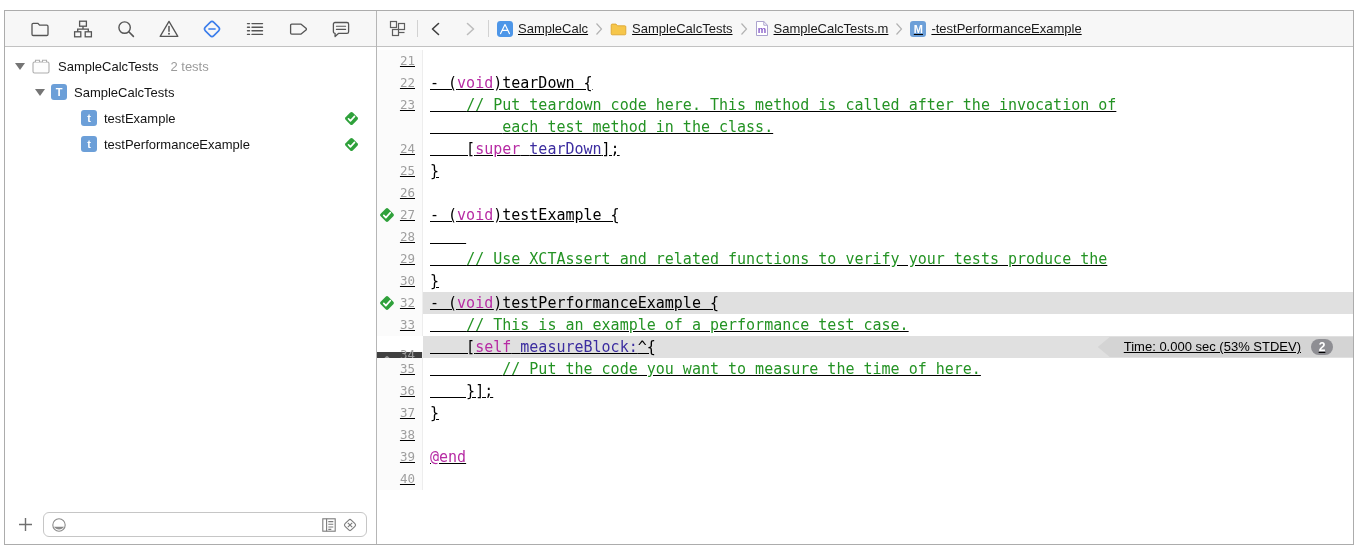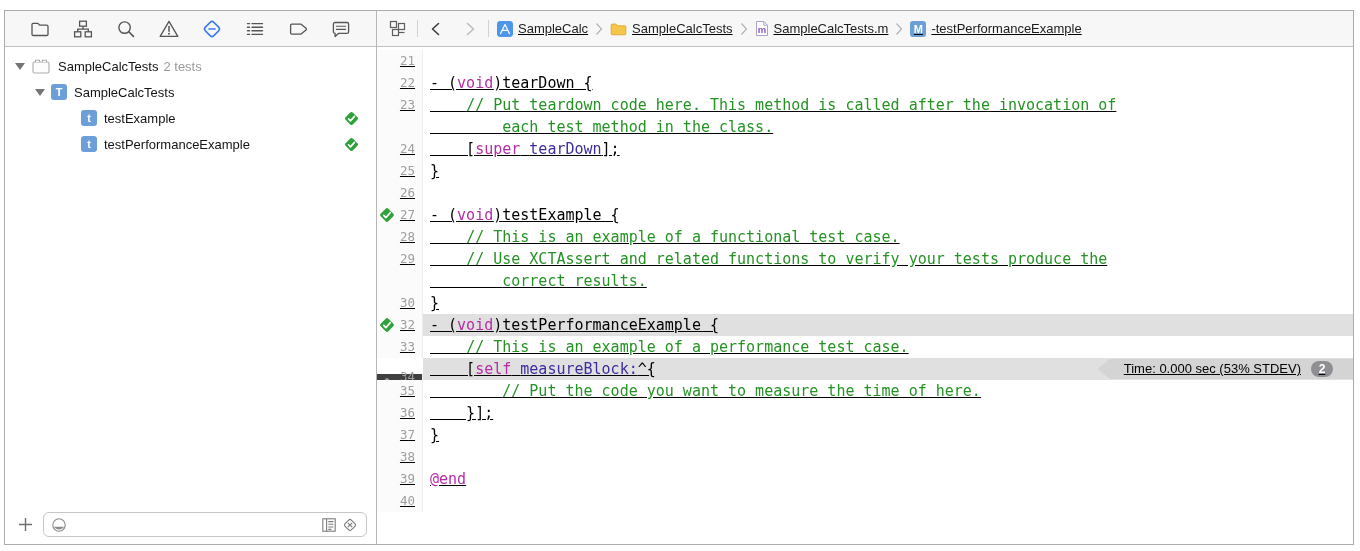"2 tests" .tree-suffix { margin-left: 5px -> 12px }
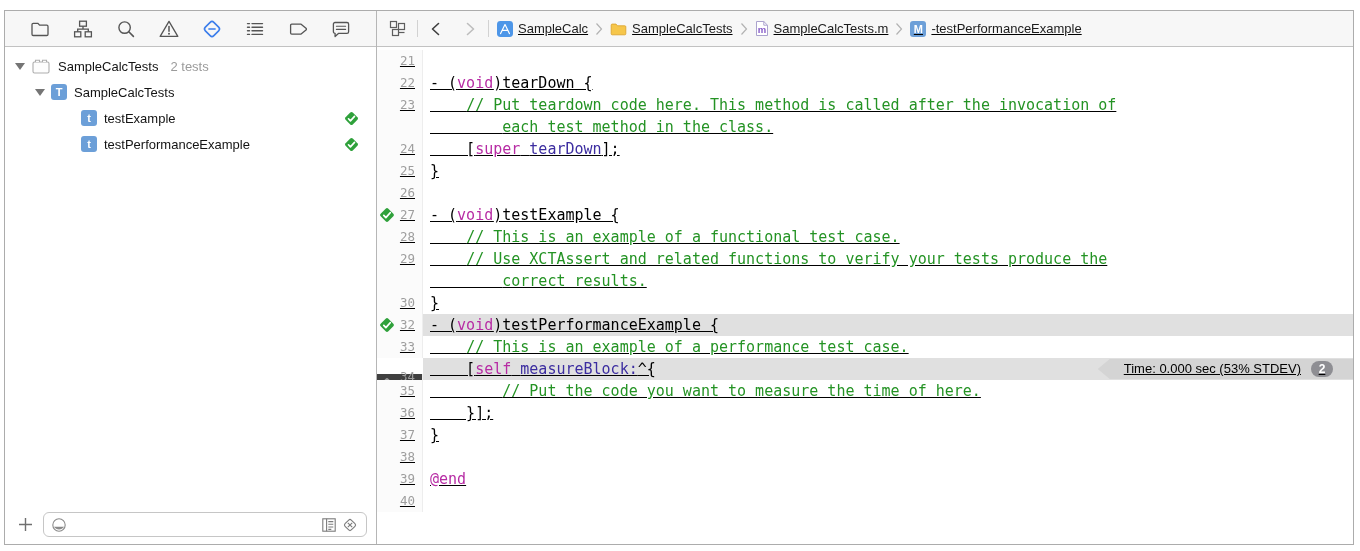"// This is an example of a functional" span.tok-c { html: <span>// This is an example of a functional test case.</span> -> none }
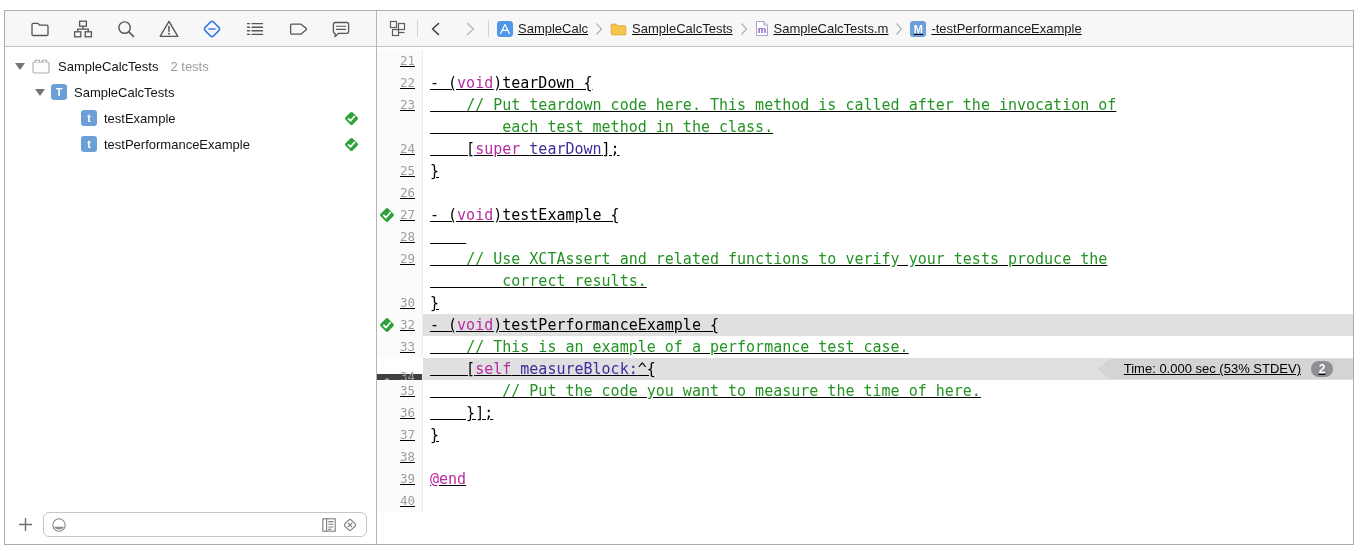"correct results." div.code-row { html: <div> <div> <span></span> </div> <div><span> </span><span>correct results.</span></div> </div> -> none }
